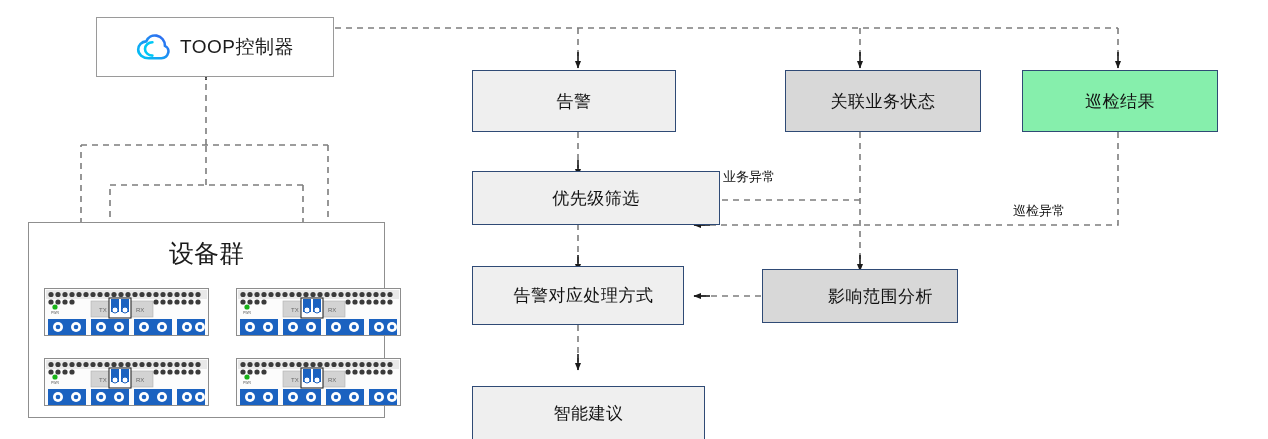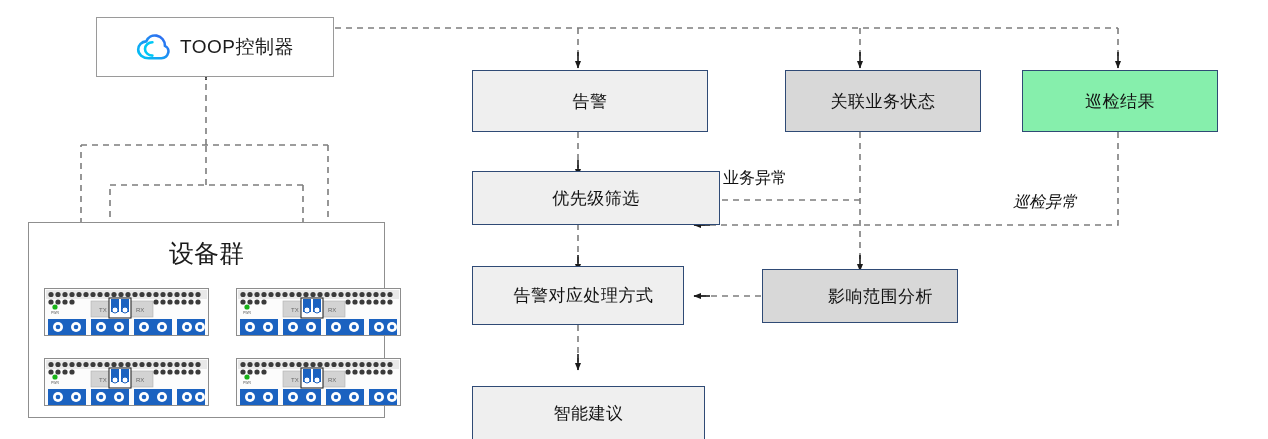"告警" div.node { width: 236px -> 204px }
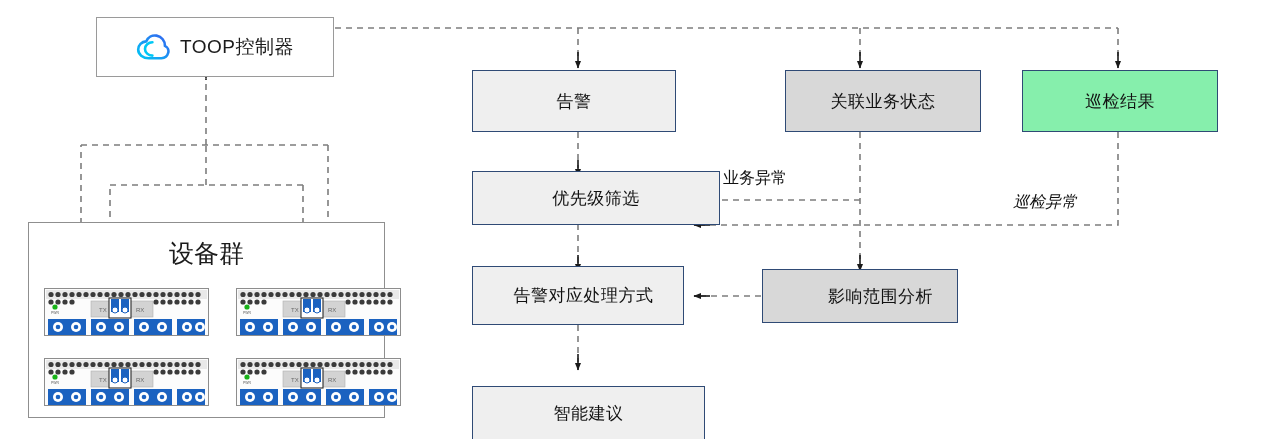"业务异常" .edge-label { font-size: 16px -> 13px }
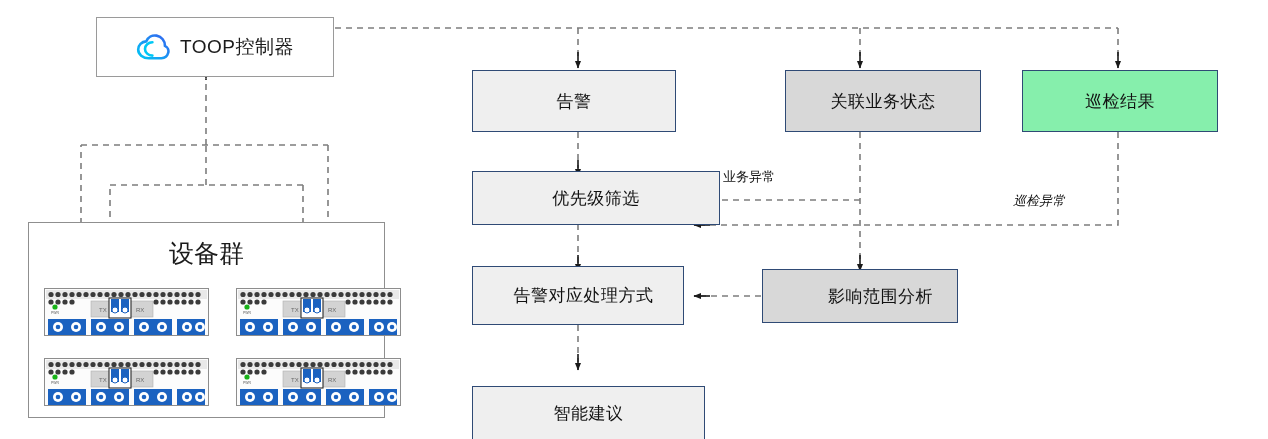"巡检异常" div.edge-label { font-style: italic -> none; top: 192px -> 202px }
